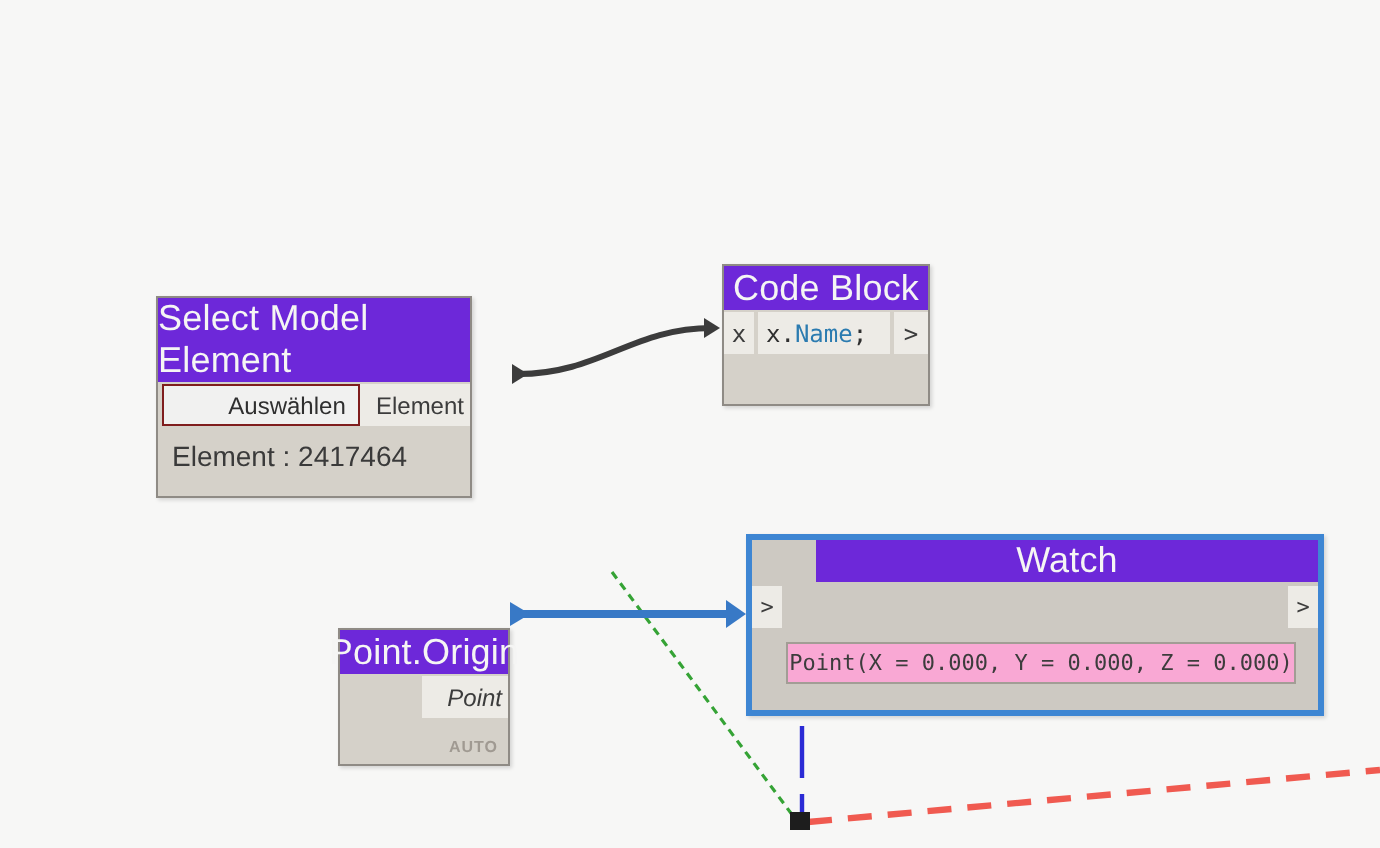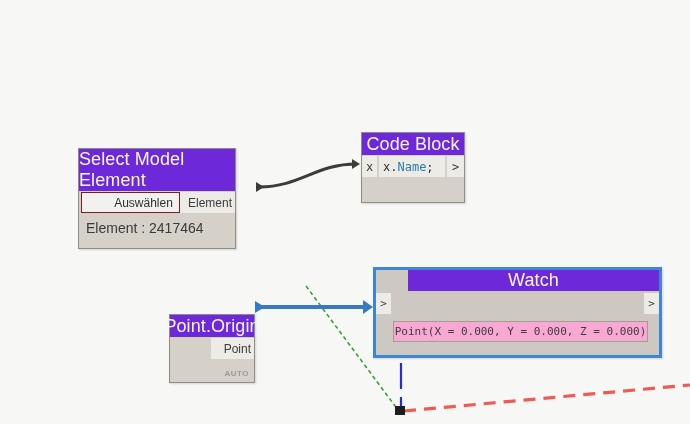"Point" #node-pointorigin .port.right { font-style: none -> italic }
